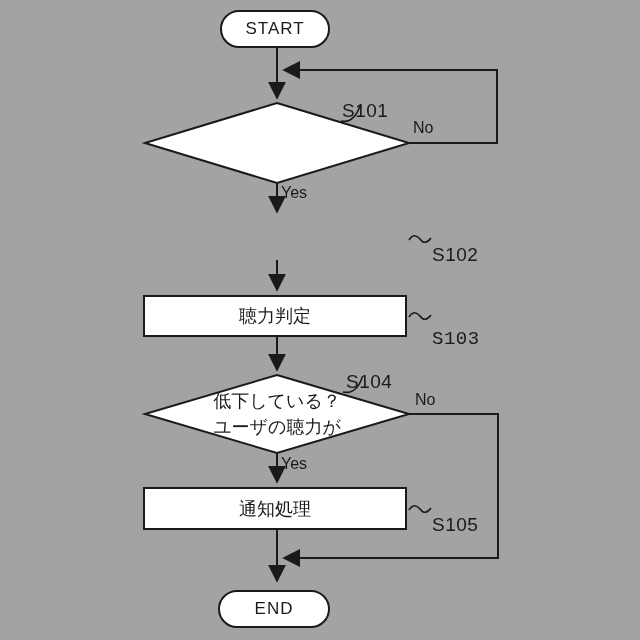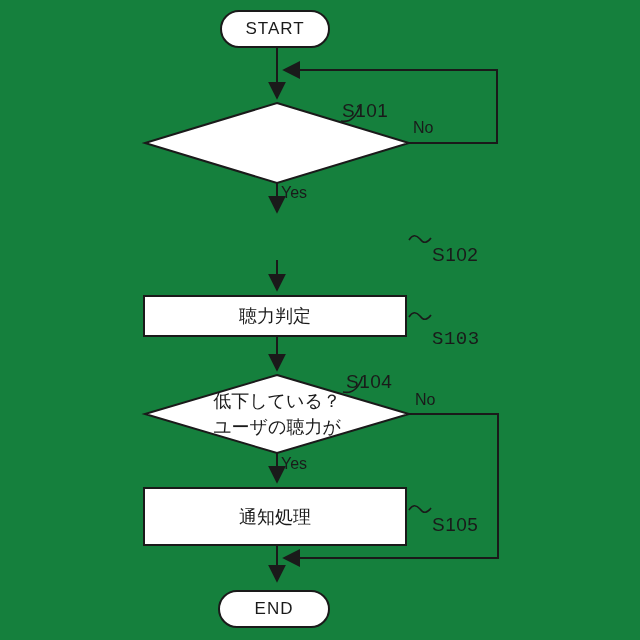"START" #canvas { background: #15803d -> #a3a3a3 }
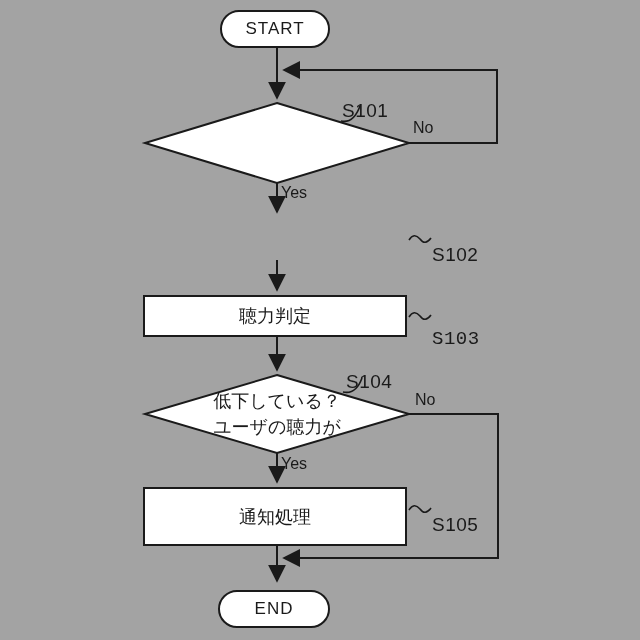"通知処理" div.node { height: 59px -> 43px }
